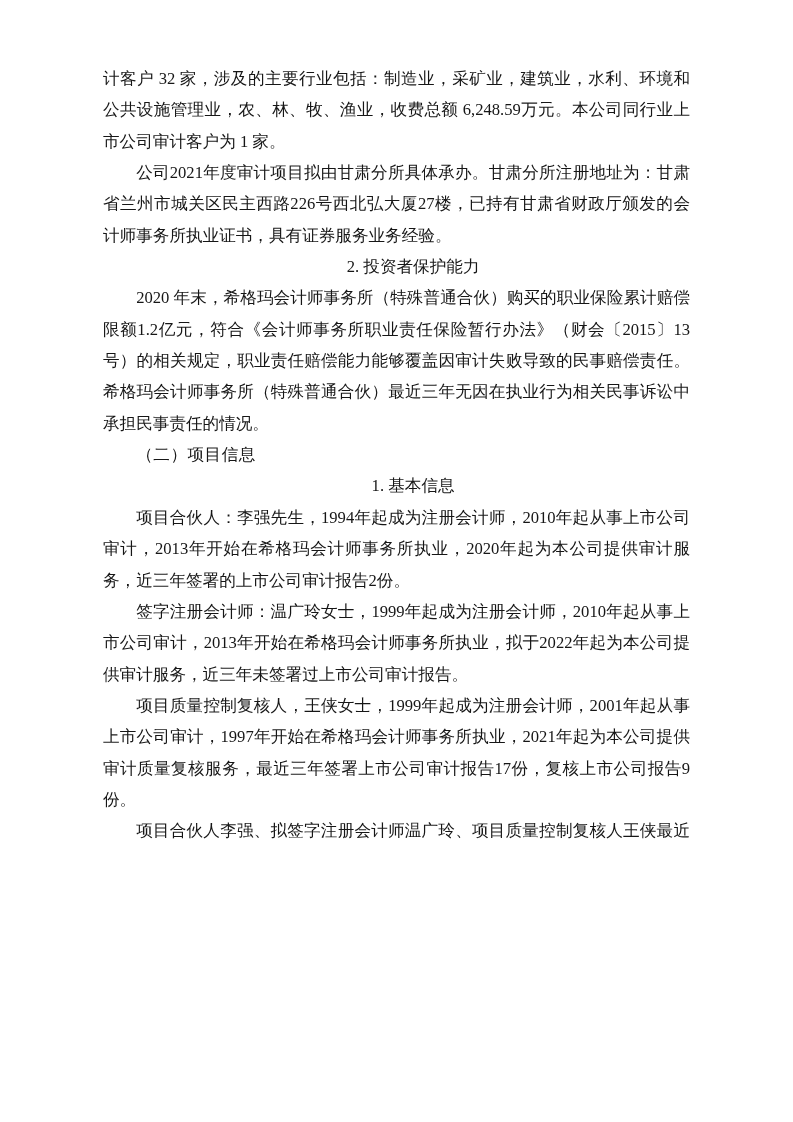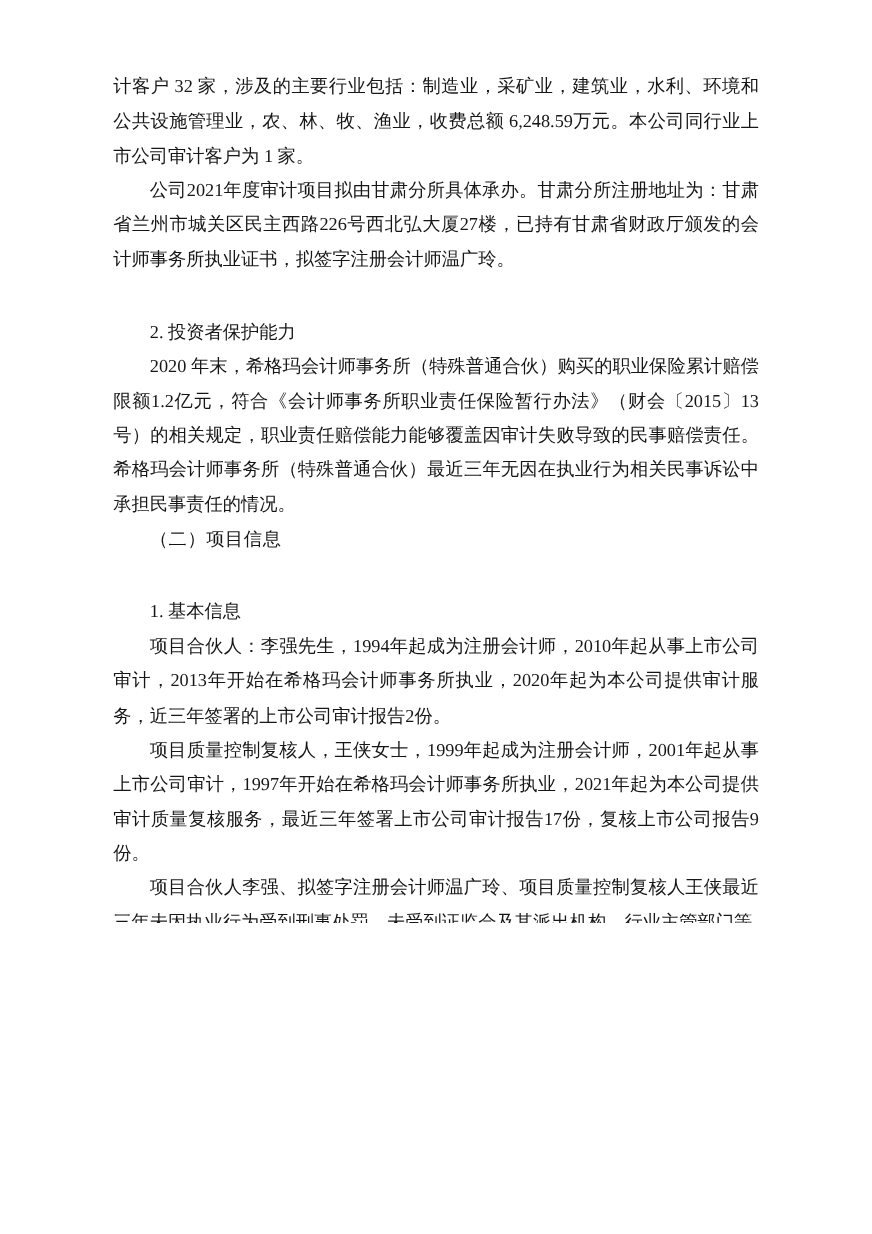"公司2021年度审计项目拟由甘肃分所具体承办。甘肃分所注册地址为：甘肃省兰州市城" p { text: 拟签字注册会计师温广玲 -> 具有证券服务业务经验 }
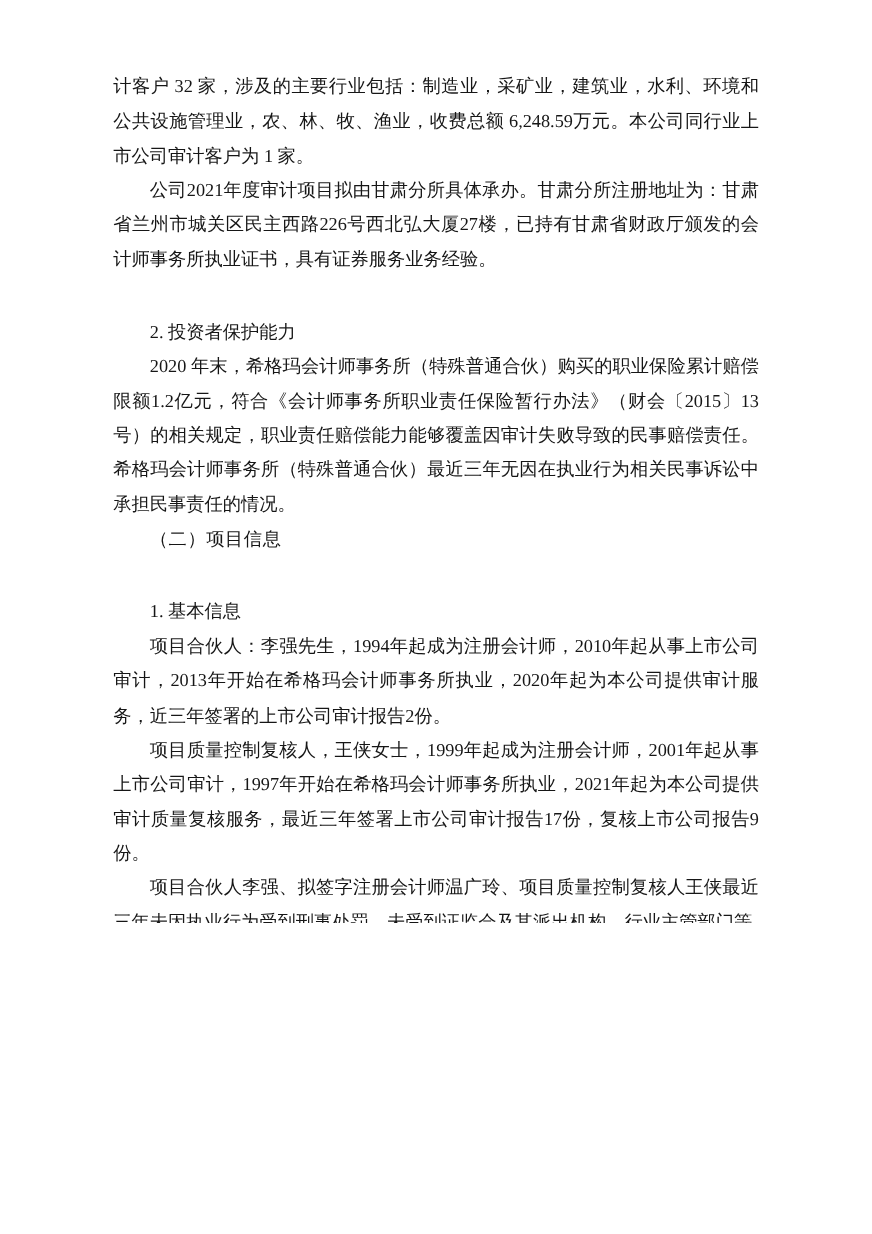"2. 投资者保护能力" .doc p.numbered-heading { margin-top: 35px -> none; text-align: left -> center }
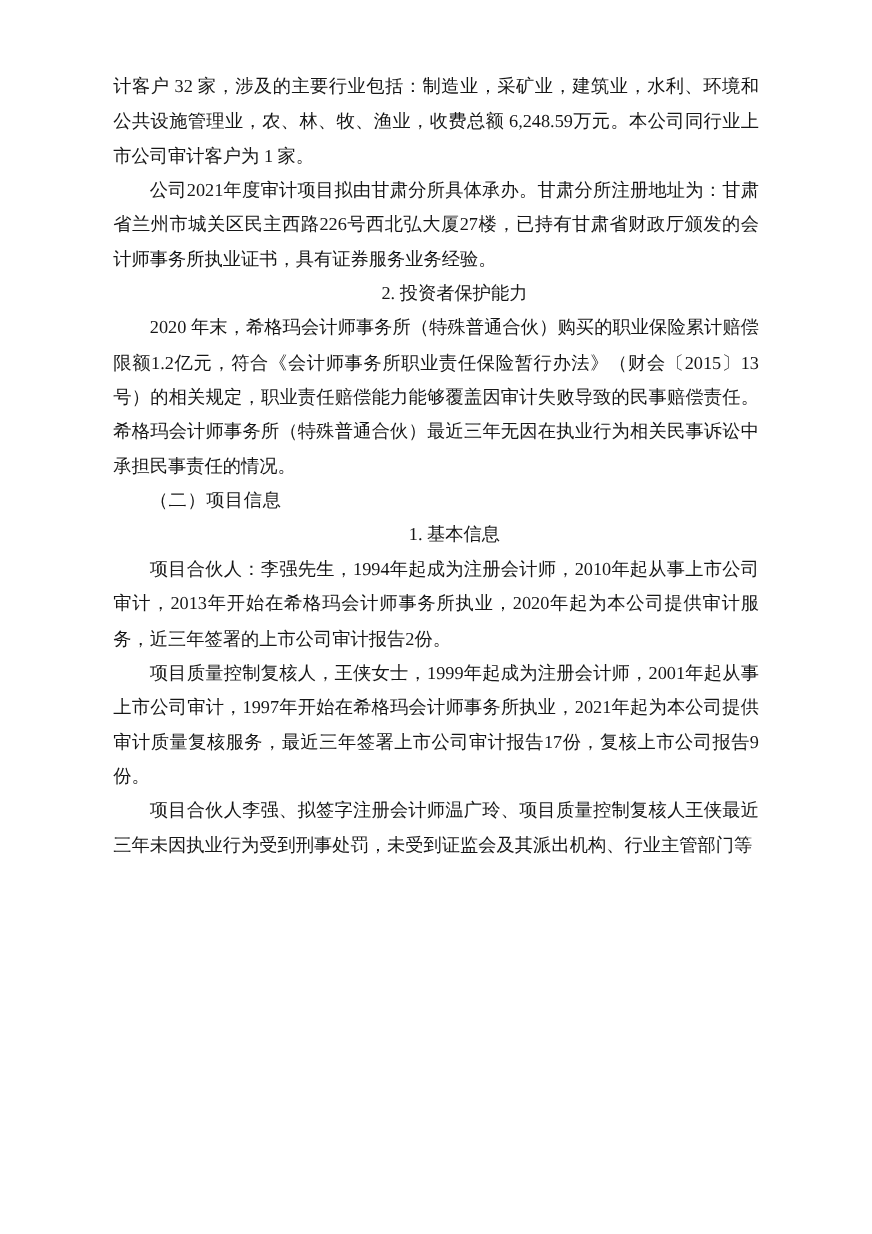"签字注册会计师：温广玲女士，1999年起成为注册会计师，2010年起从事上市公司" p { html: none -> <p>签字注册会计师：温广玲女士，1999年起成为注册会计师，2010年起从事上市公司审计，2013年开始在希格玛会计师事务所执业，拟于2022年起为本公司提供审计服务，近三年未签署过上市公司审计报告。</p> }
